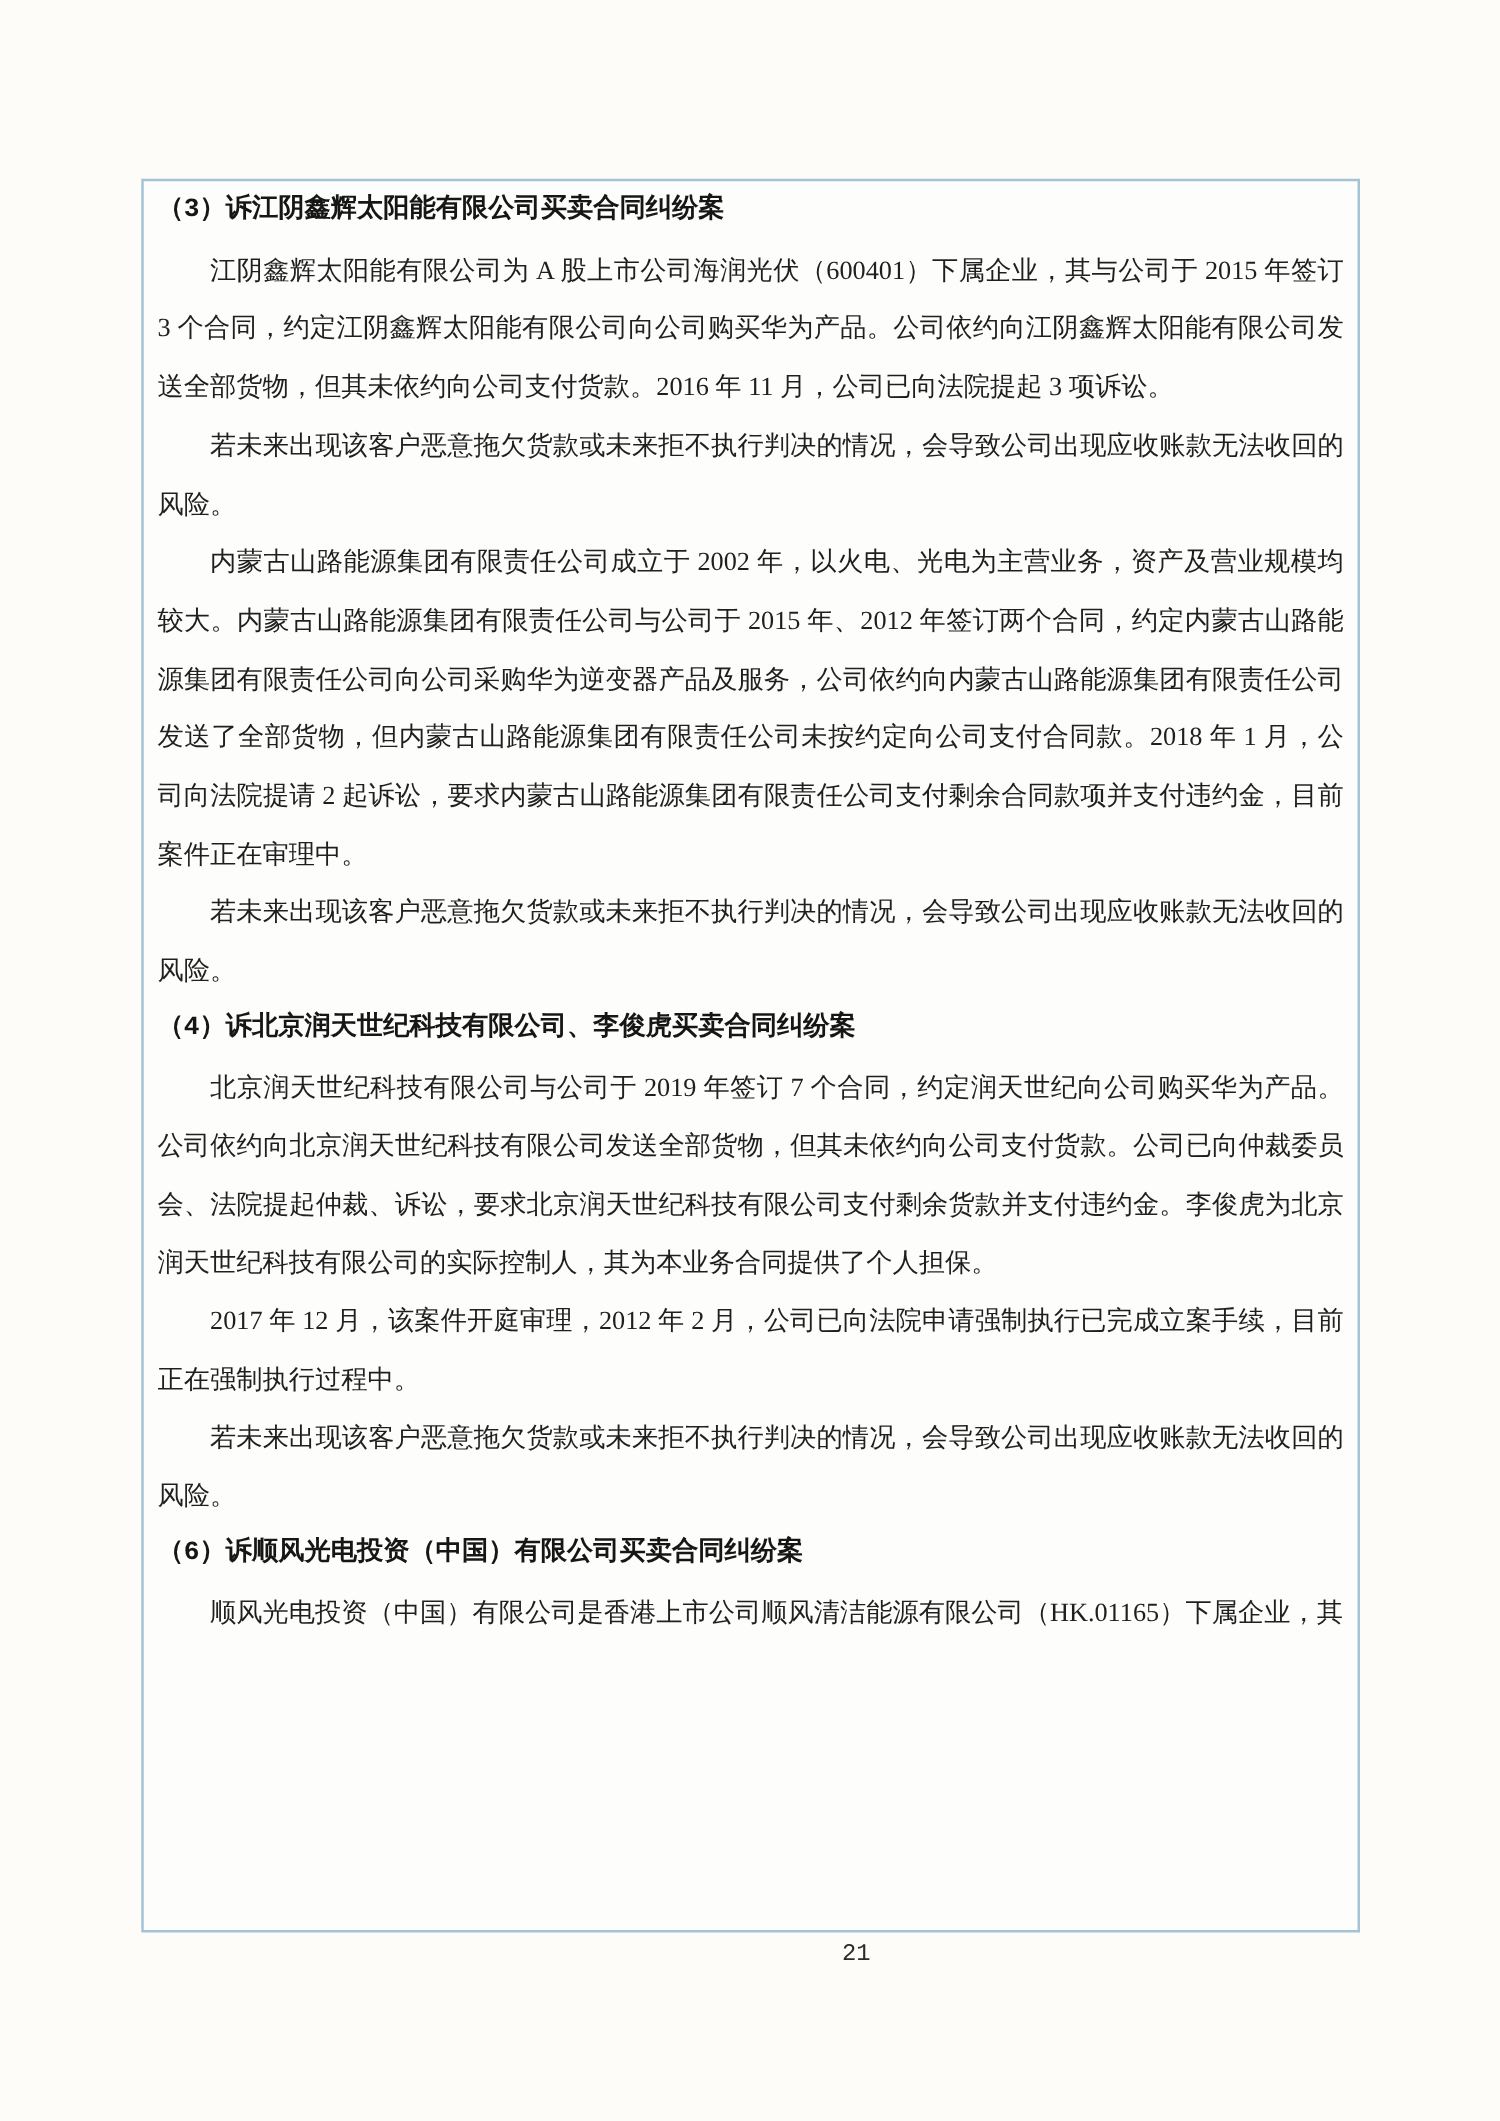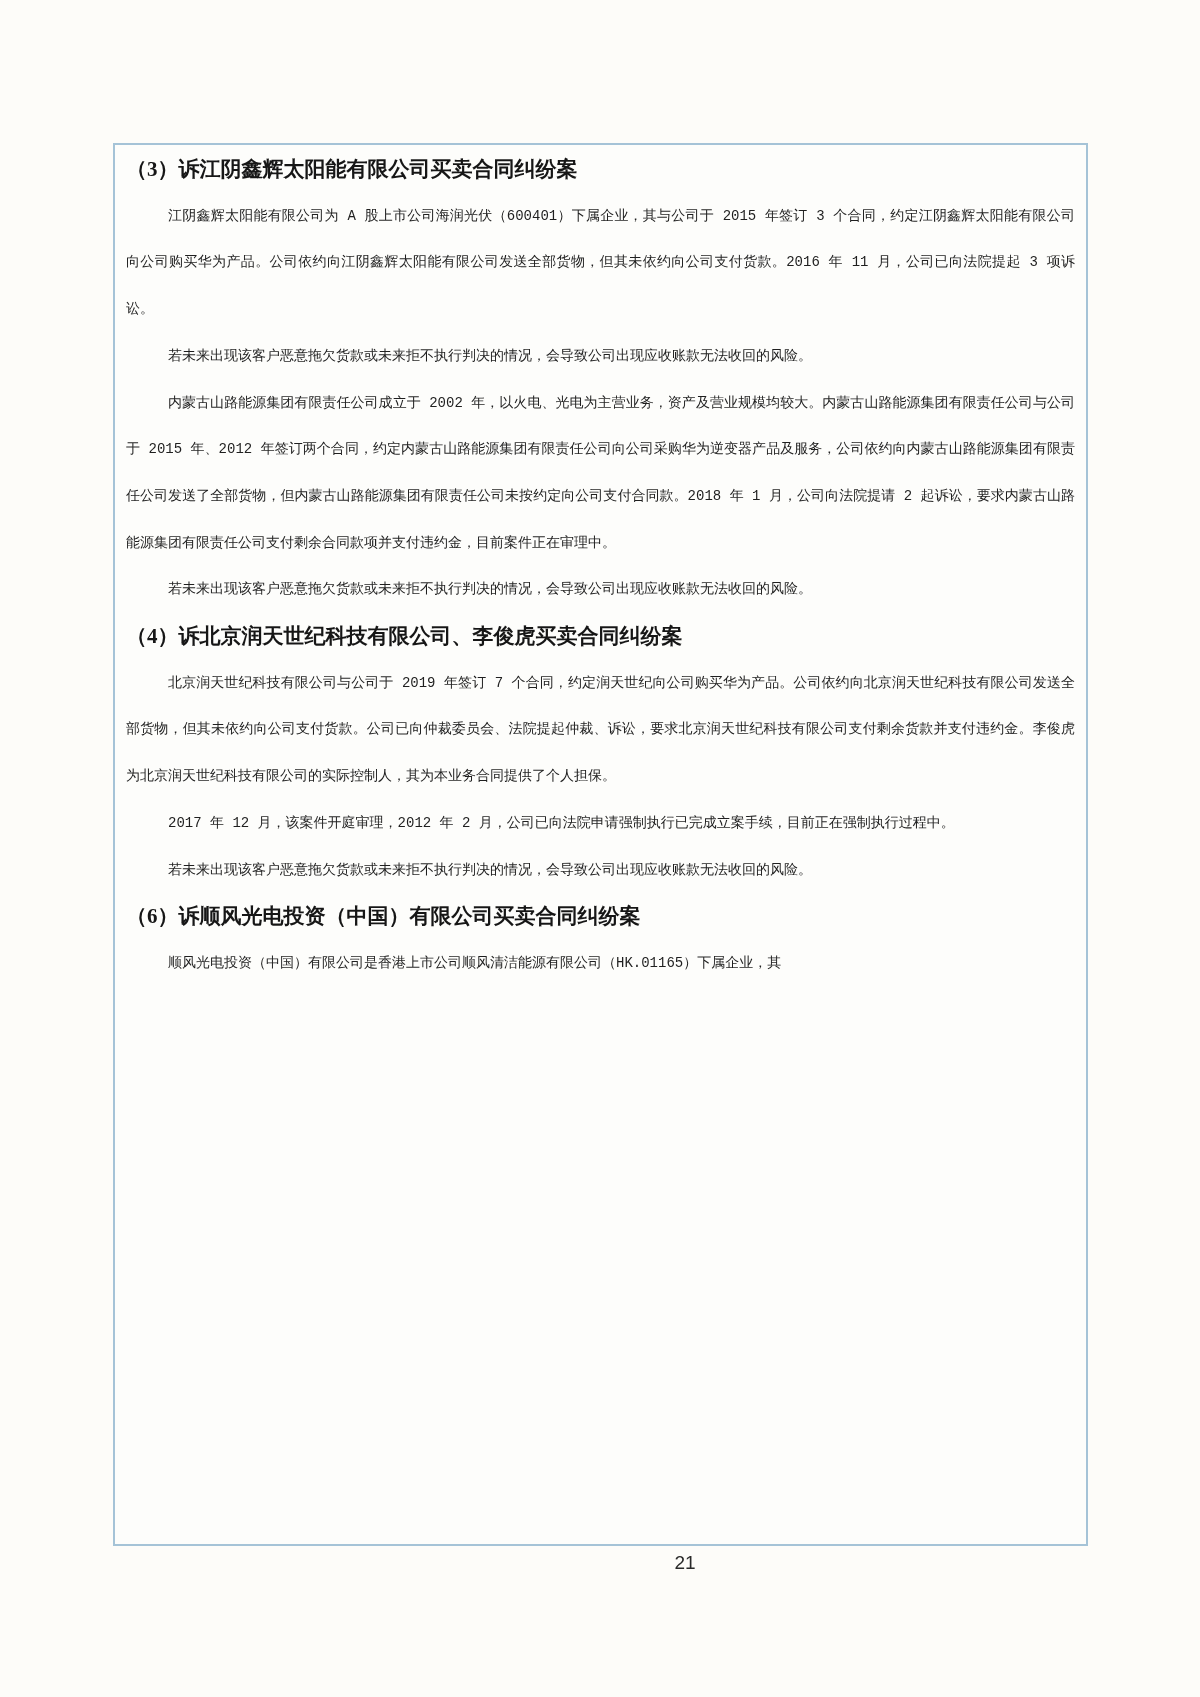"（3）诉江阴鑫辉太阳能有限公司买卖合同纠纷案" .heading { font-family: Liberation Serif, serif -> Liberation Mono, monospace }
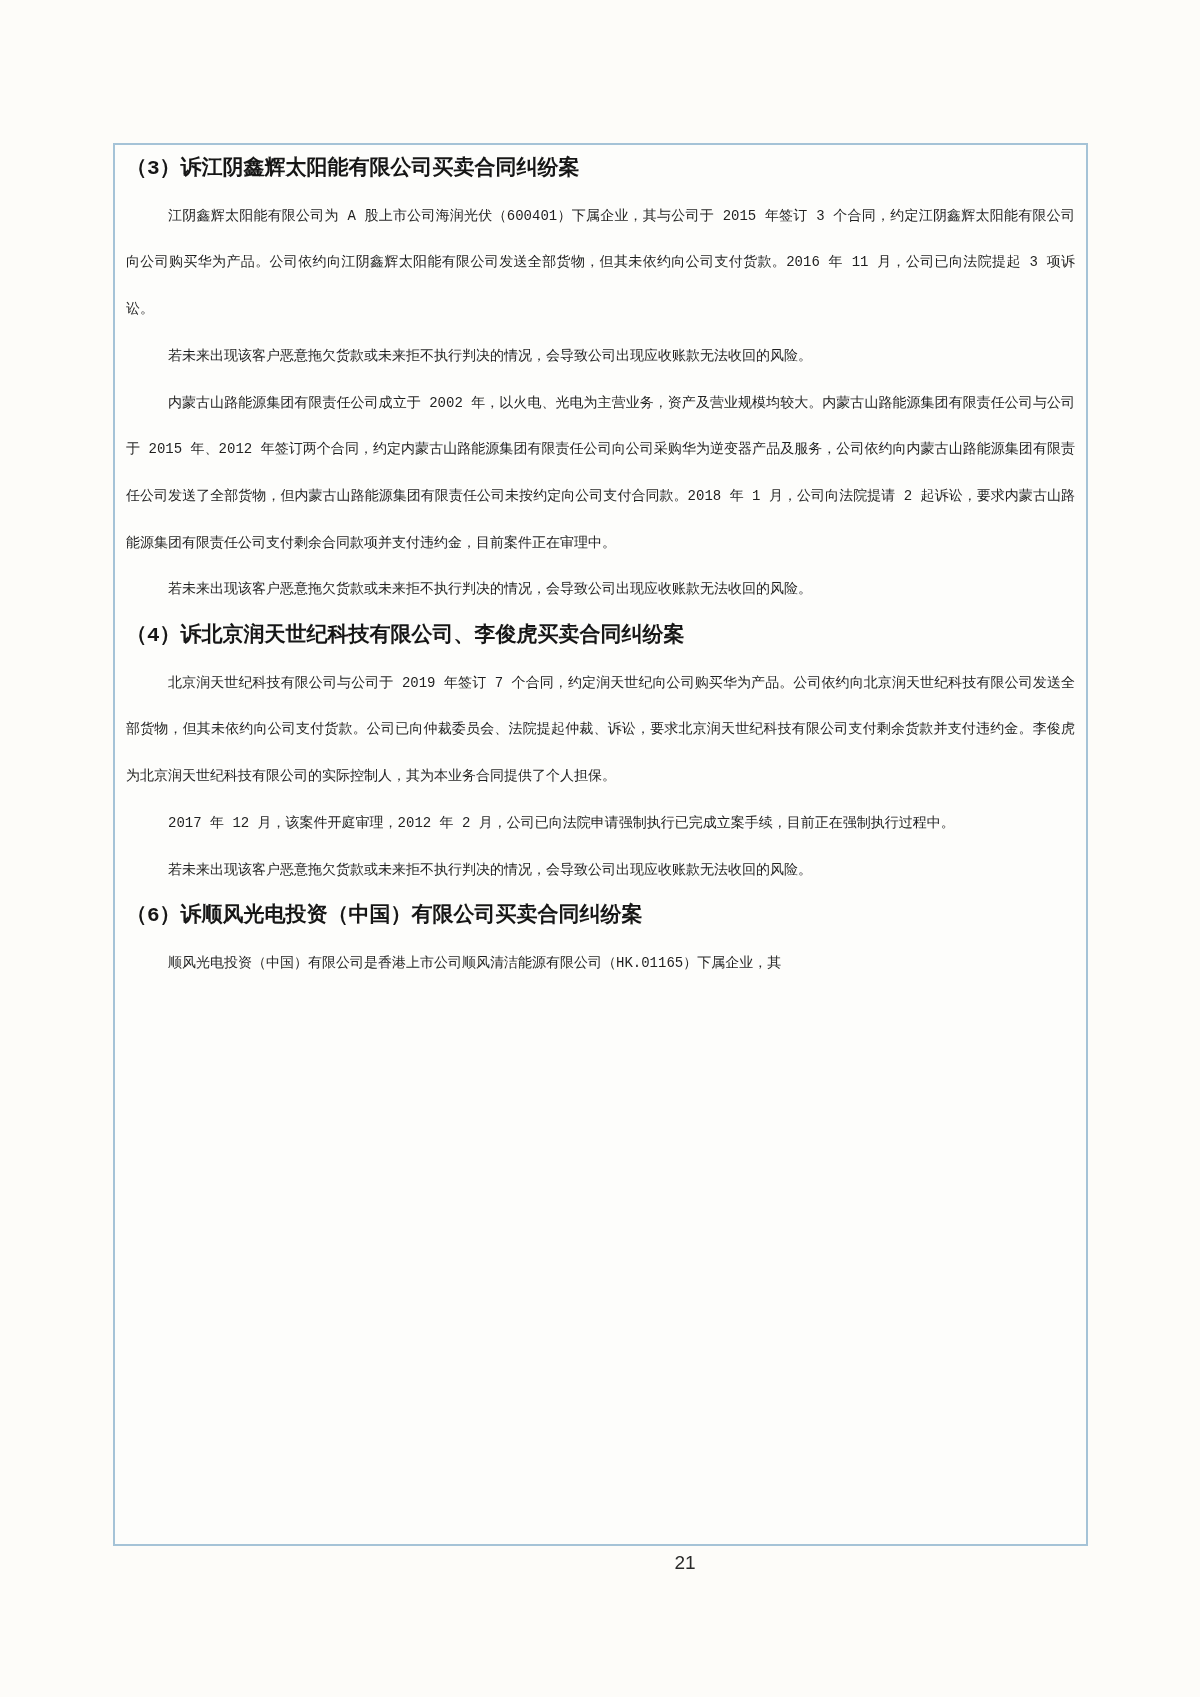"江阴鑫辉太阳能有限公司为 A" .para { font-family: Liberation Mono, monospace -> none; font-size: 14px -> 21px }
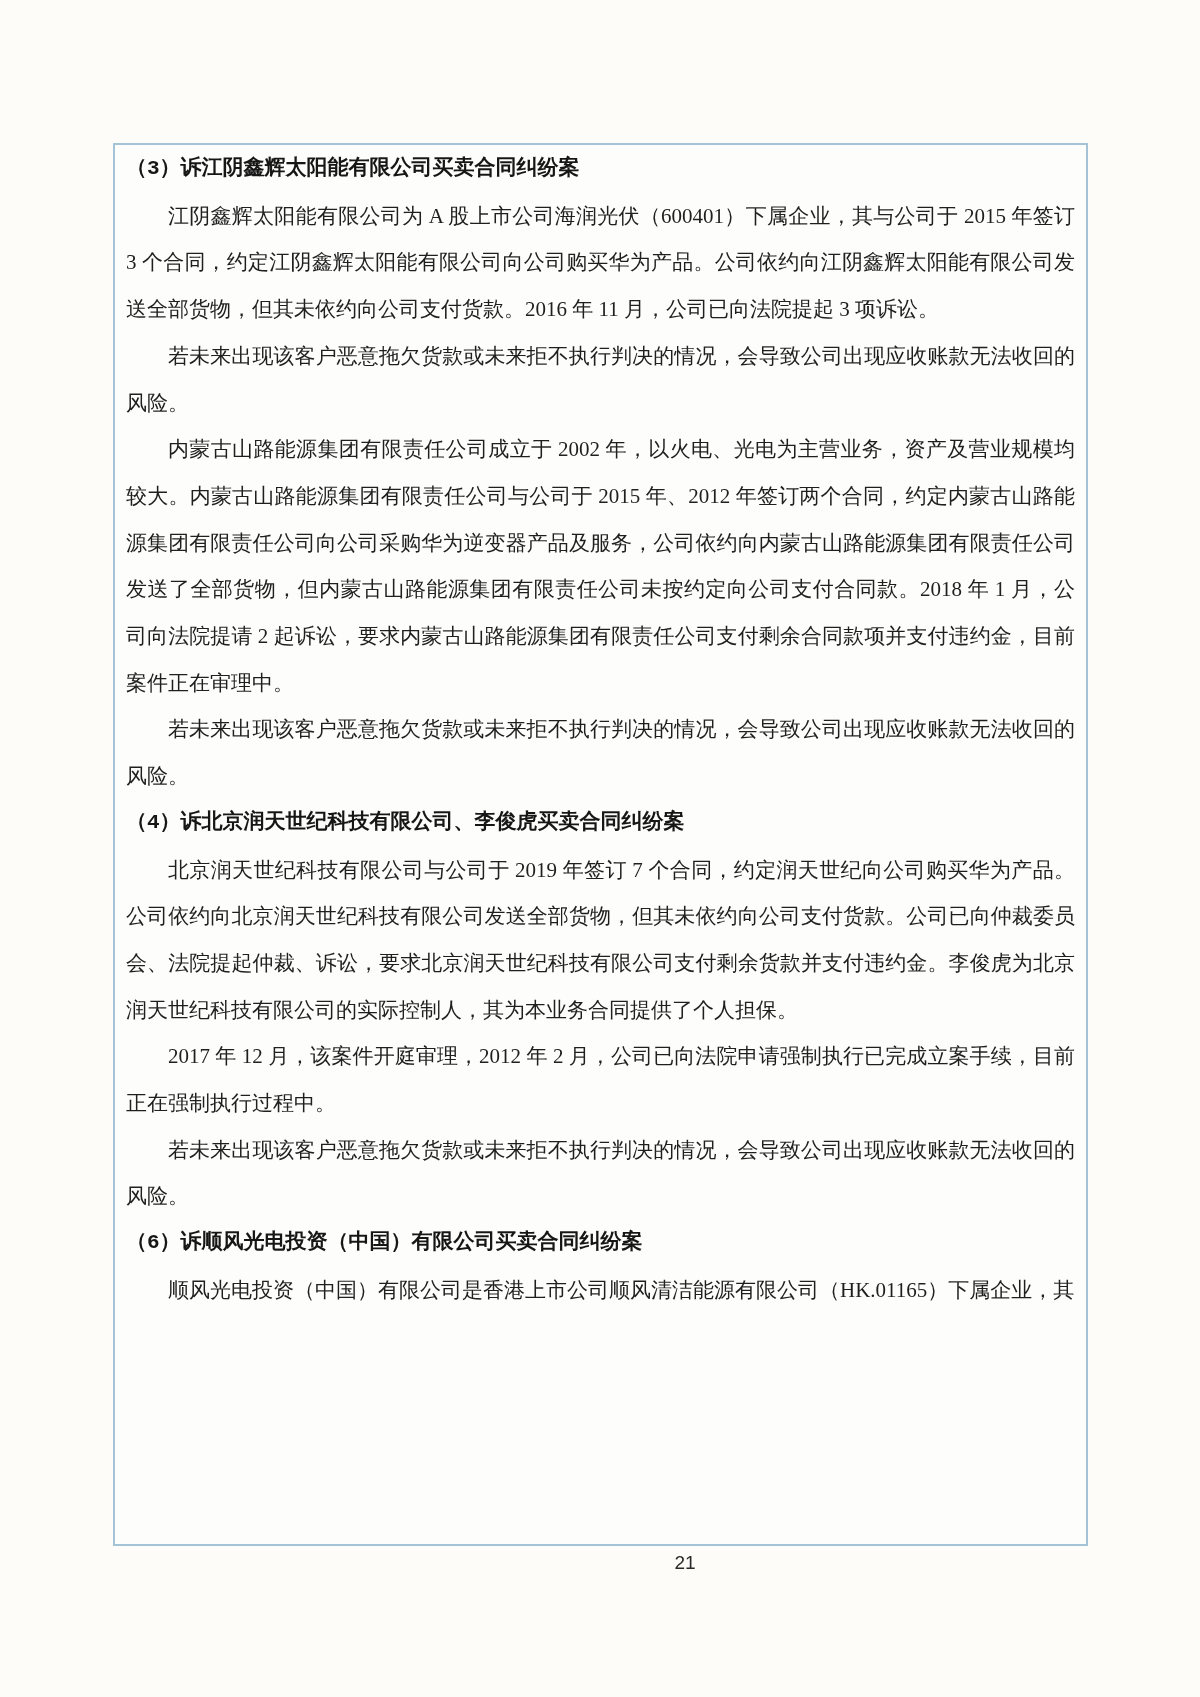"21" .page-number { font-family: Liberation Sans, sans-serif -> Liberation Mono, monospace }
